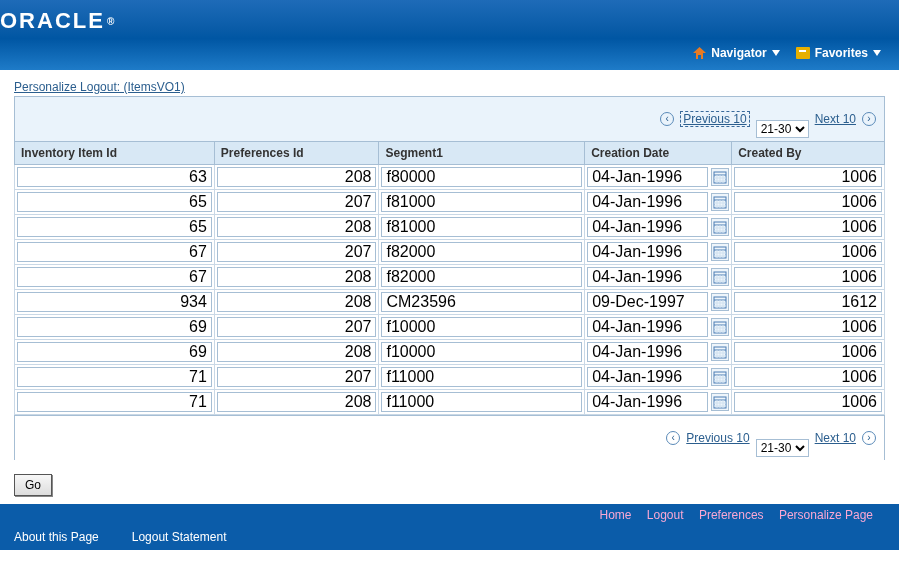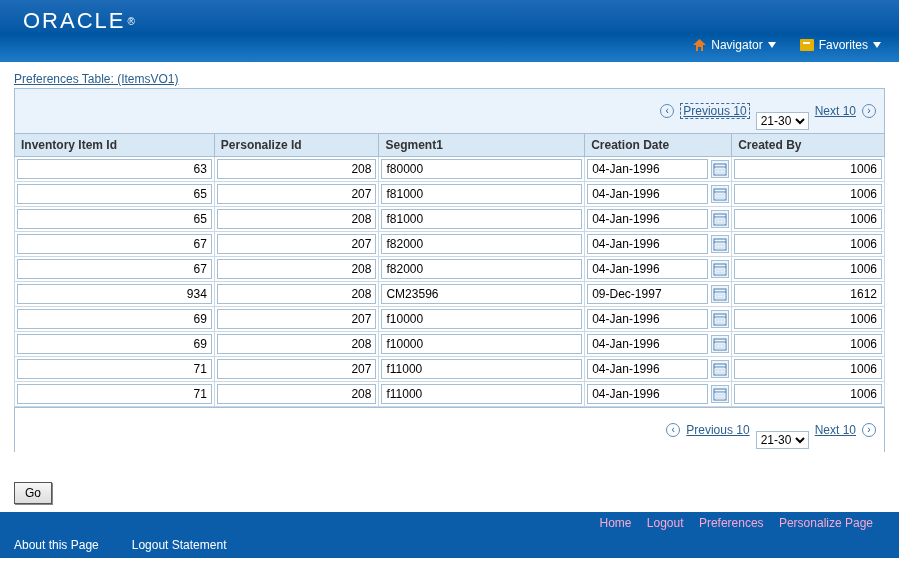"ORACLE" .header { font-weight: none -> bold; height: 62px -> 70px; padding: 8px 23px -> 8px 0 }
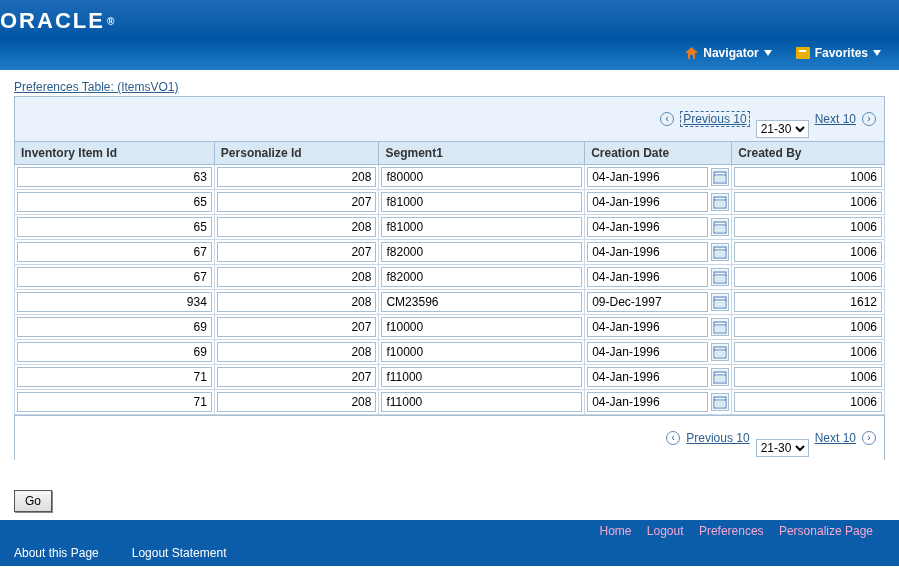"Navigator" .header-right { gap: 24px -> 16px }
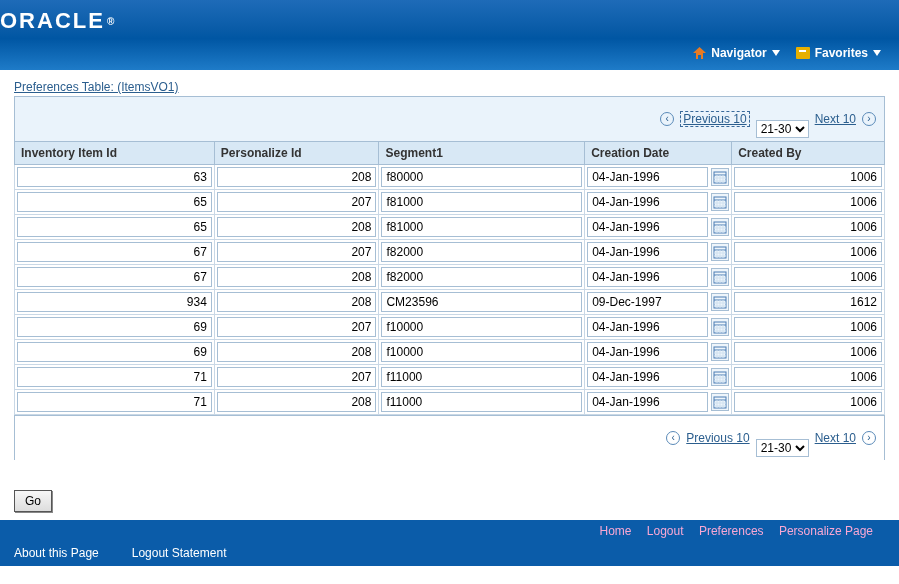"Preferences Table: (ItemsVO1)" a.personalize { text: Preferences Table -> Personalize Logout }
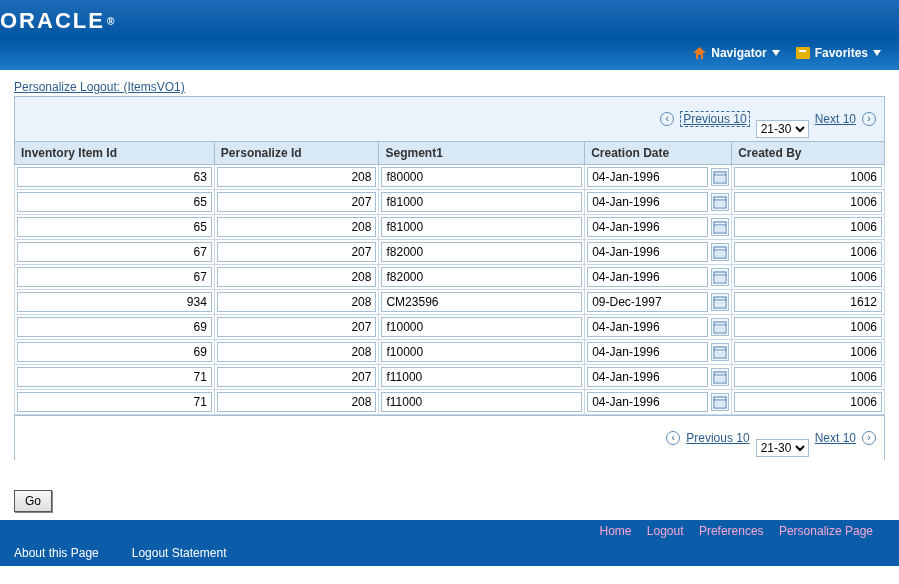"Personalize Id" th { text: Personalize -> Preferences }
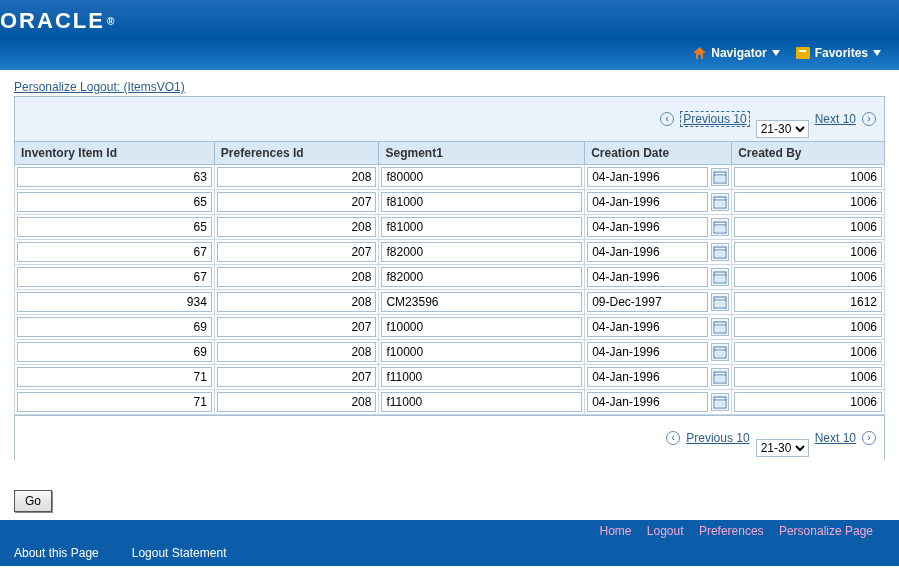"63" .cell-input { font-size: 12px -> 16px }
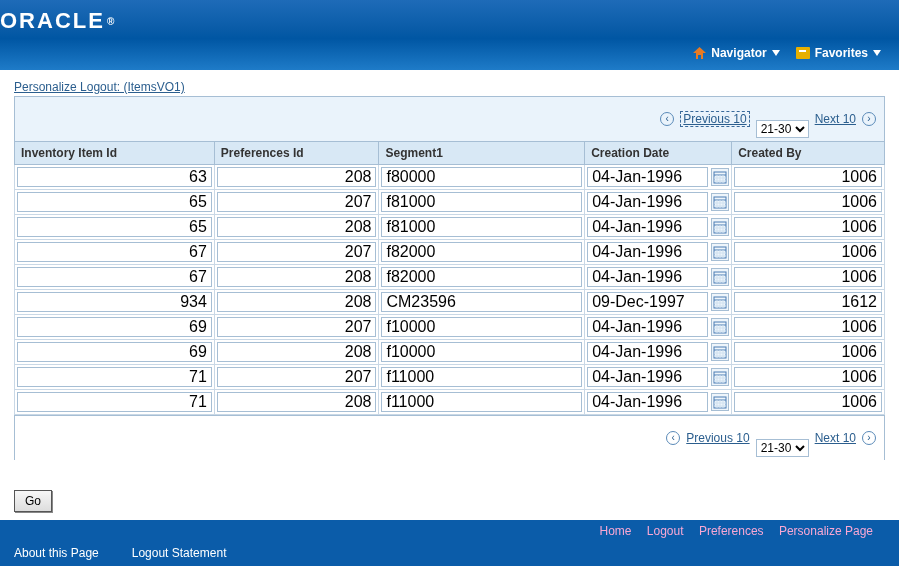"Go" .go-wrap { margin-top: 30px -> 14px }
